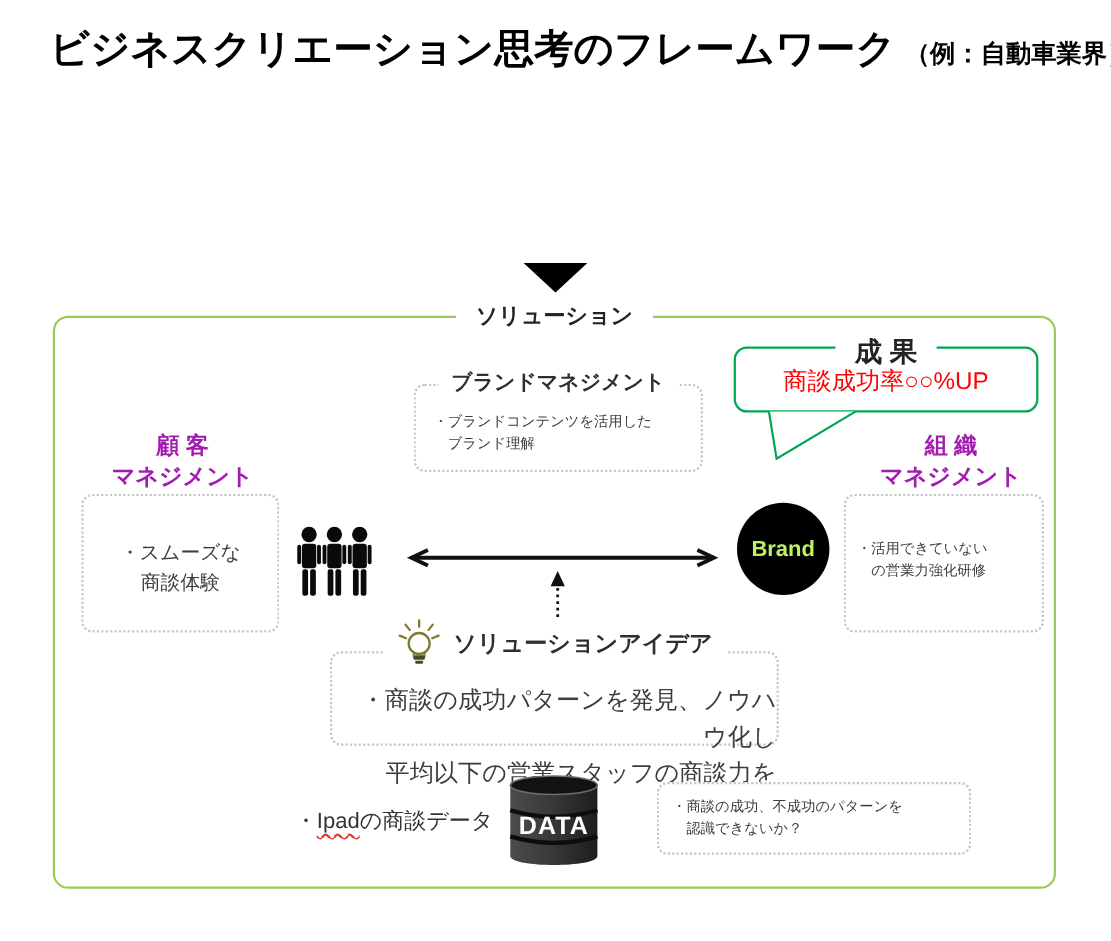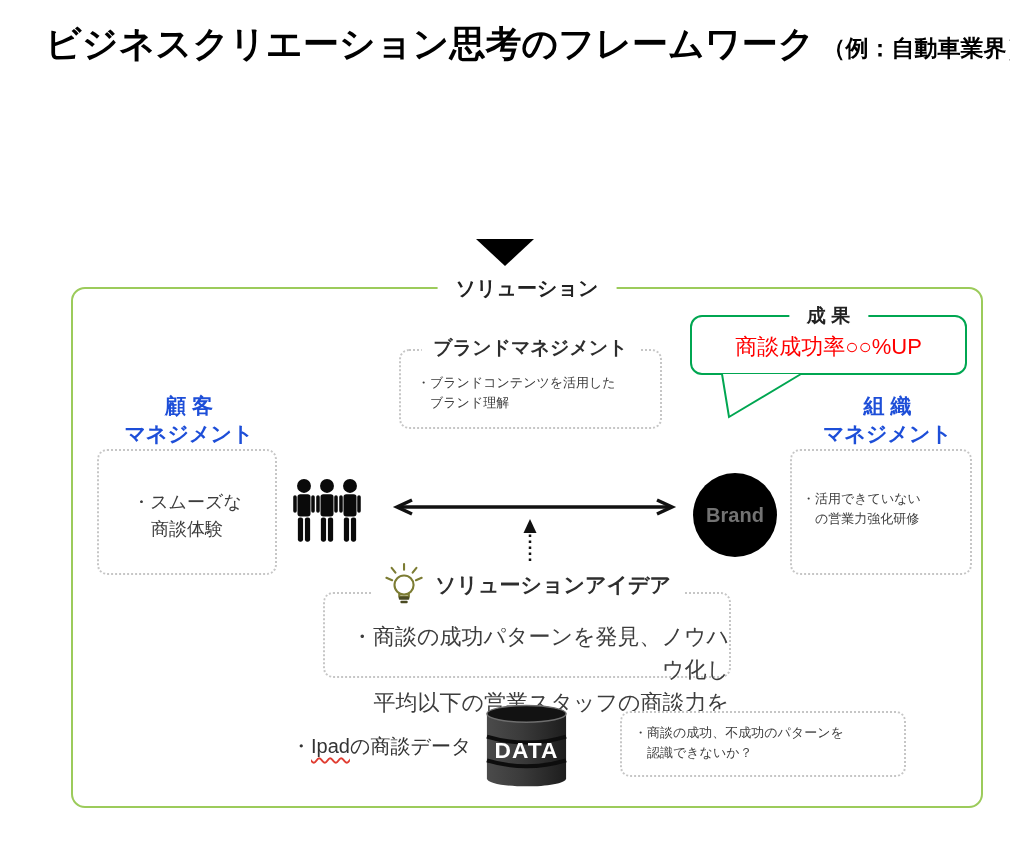"ソリューション" .solution-box { margin-left: 23px -> none }
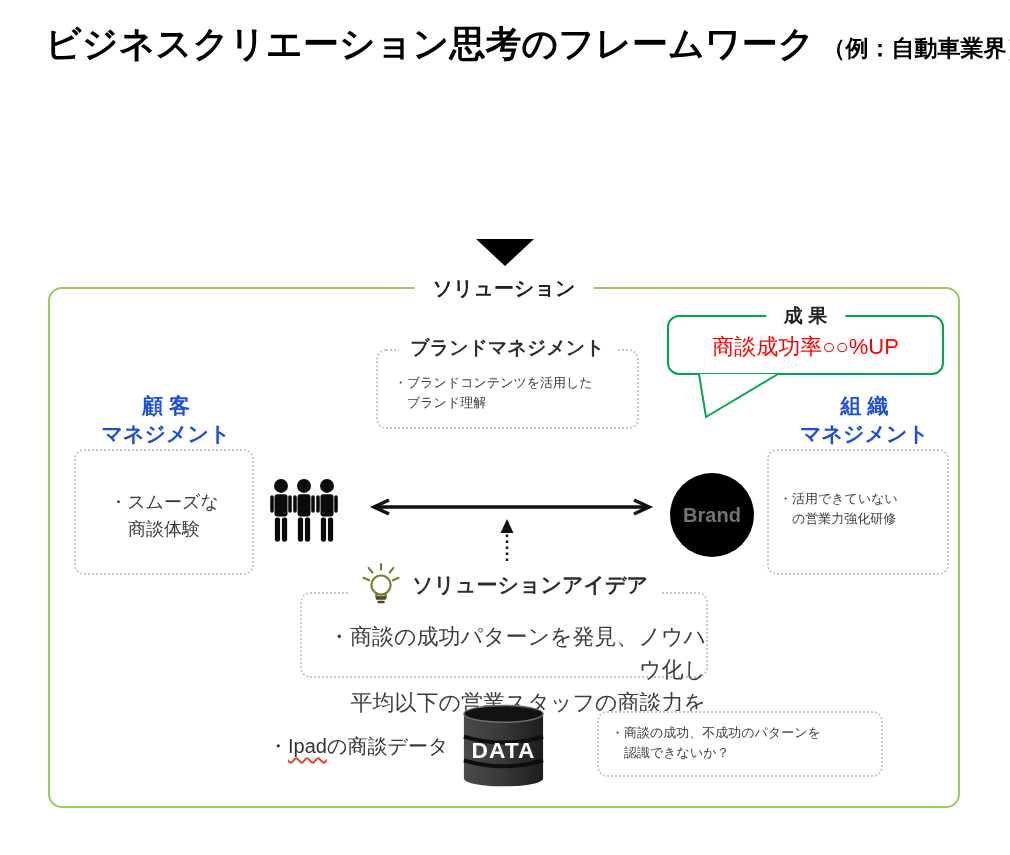"成 果" .result-bubble .border-label { font-size: 19px -> 25px }
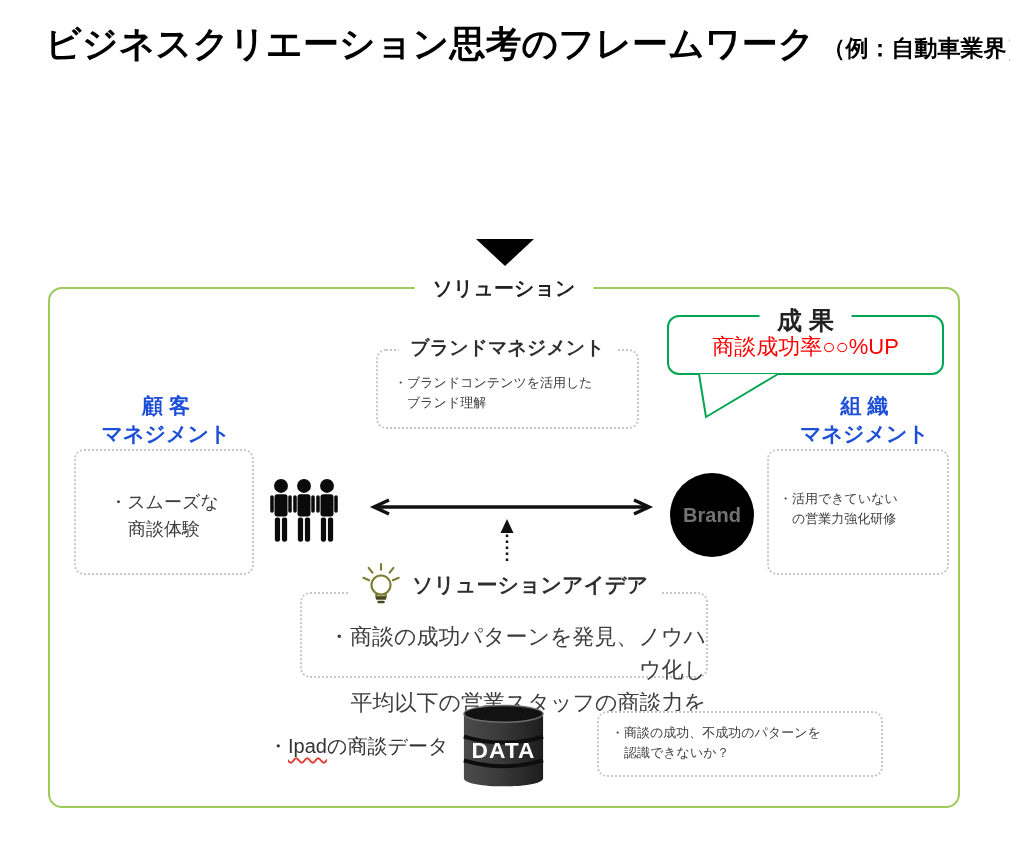"顧 客" .side-title { color: #1d4ed8 -> #a21caf }
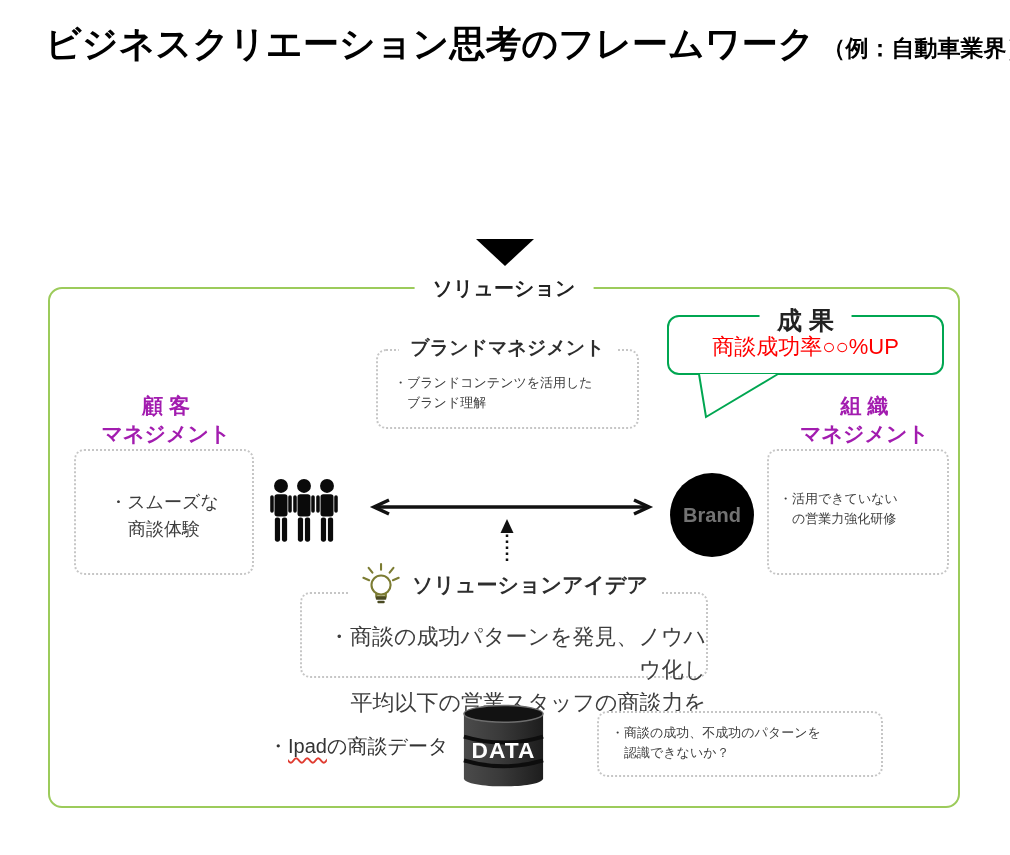"Brand" .brand-circle { color: #737373 -> #bef264; top: 184px -> 168px }
